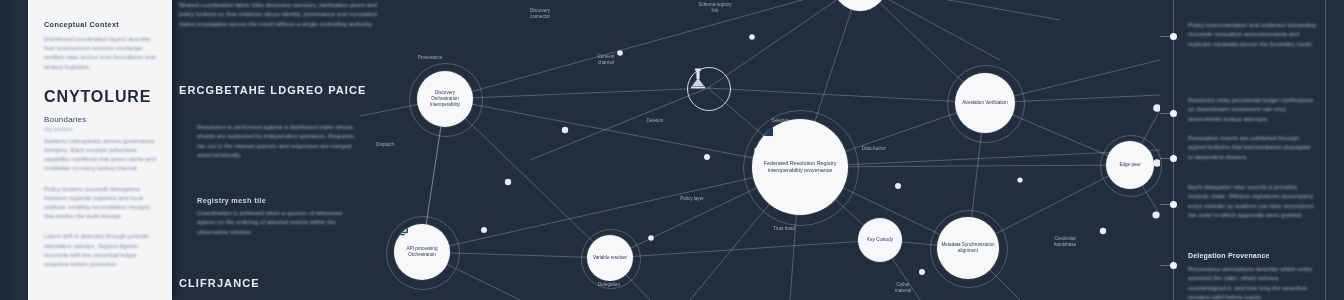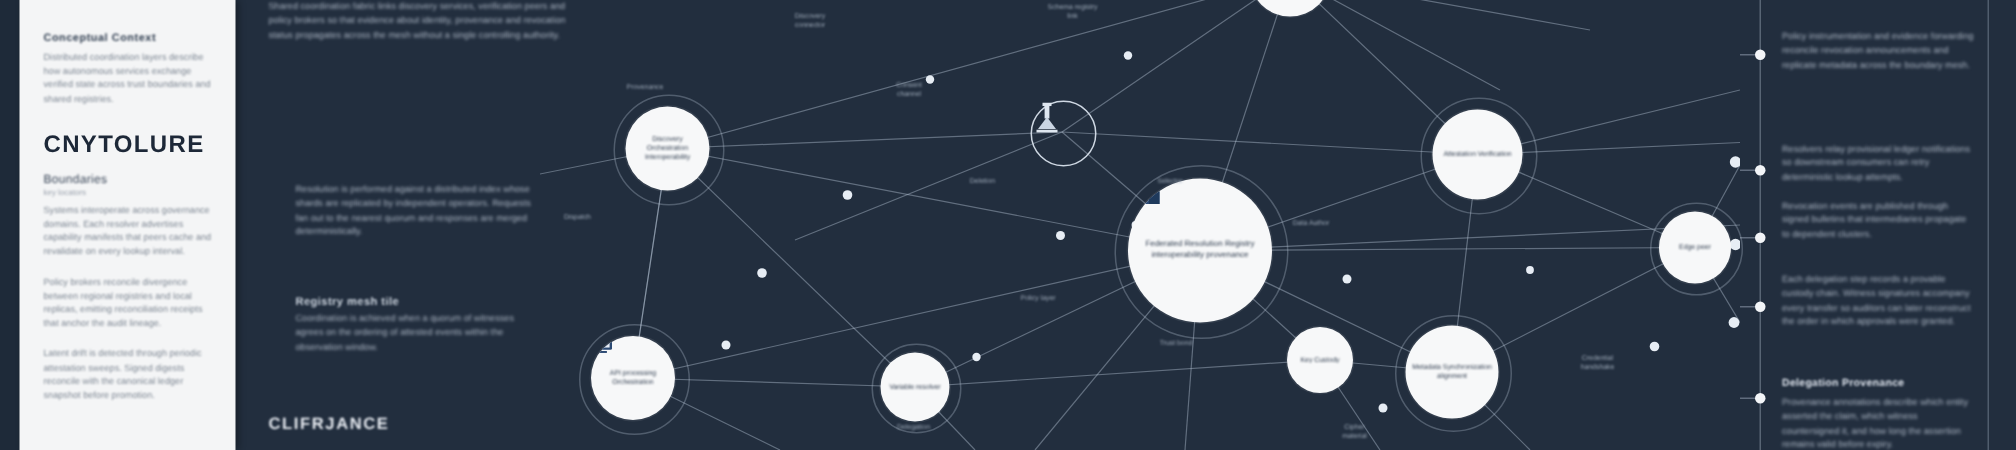"Conceptual Context" .sidebar { left: 13px -> 28px }
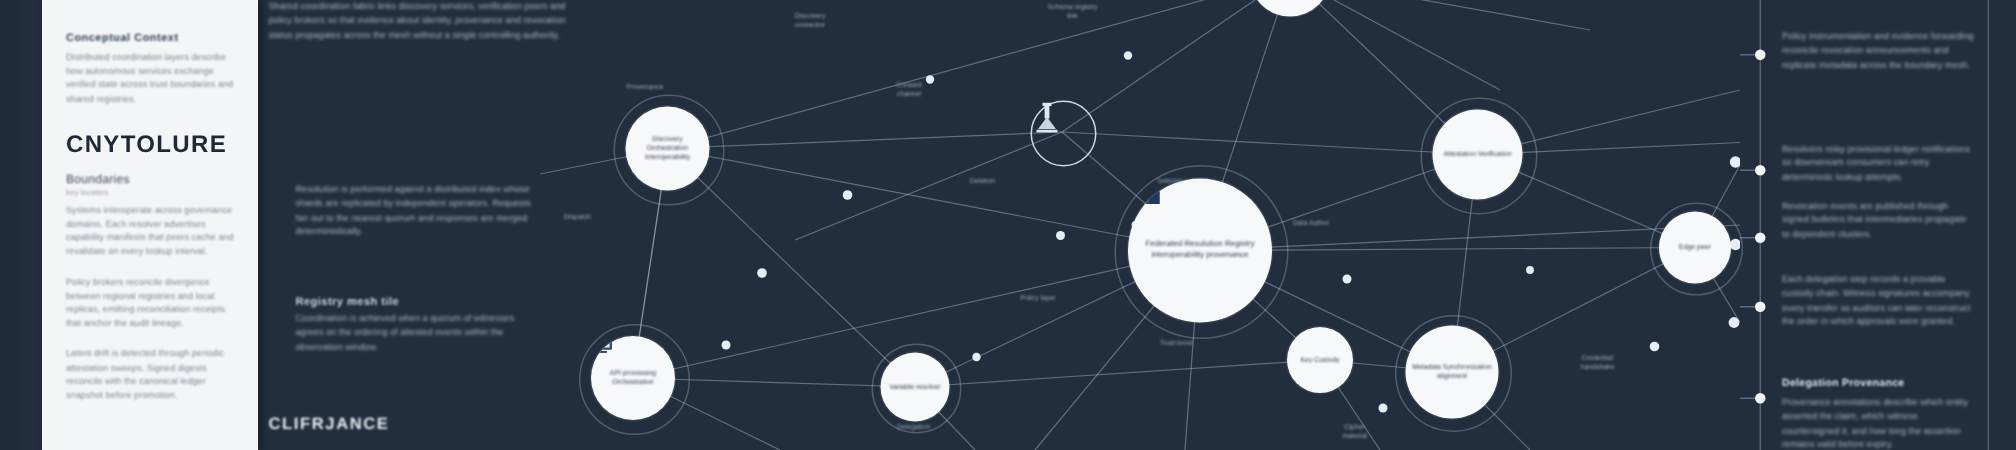"ERCGBETAHE LDGREO PAICE" div.ct-h { html: none -> <div>ERCGBETAHE LDGREO PAICE</div> }
